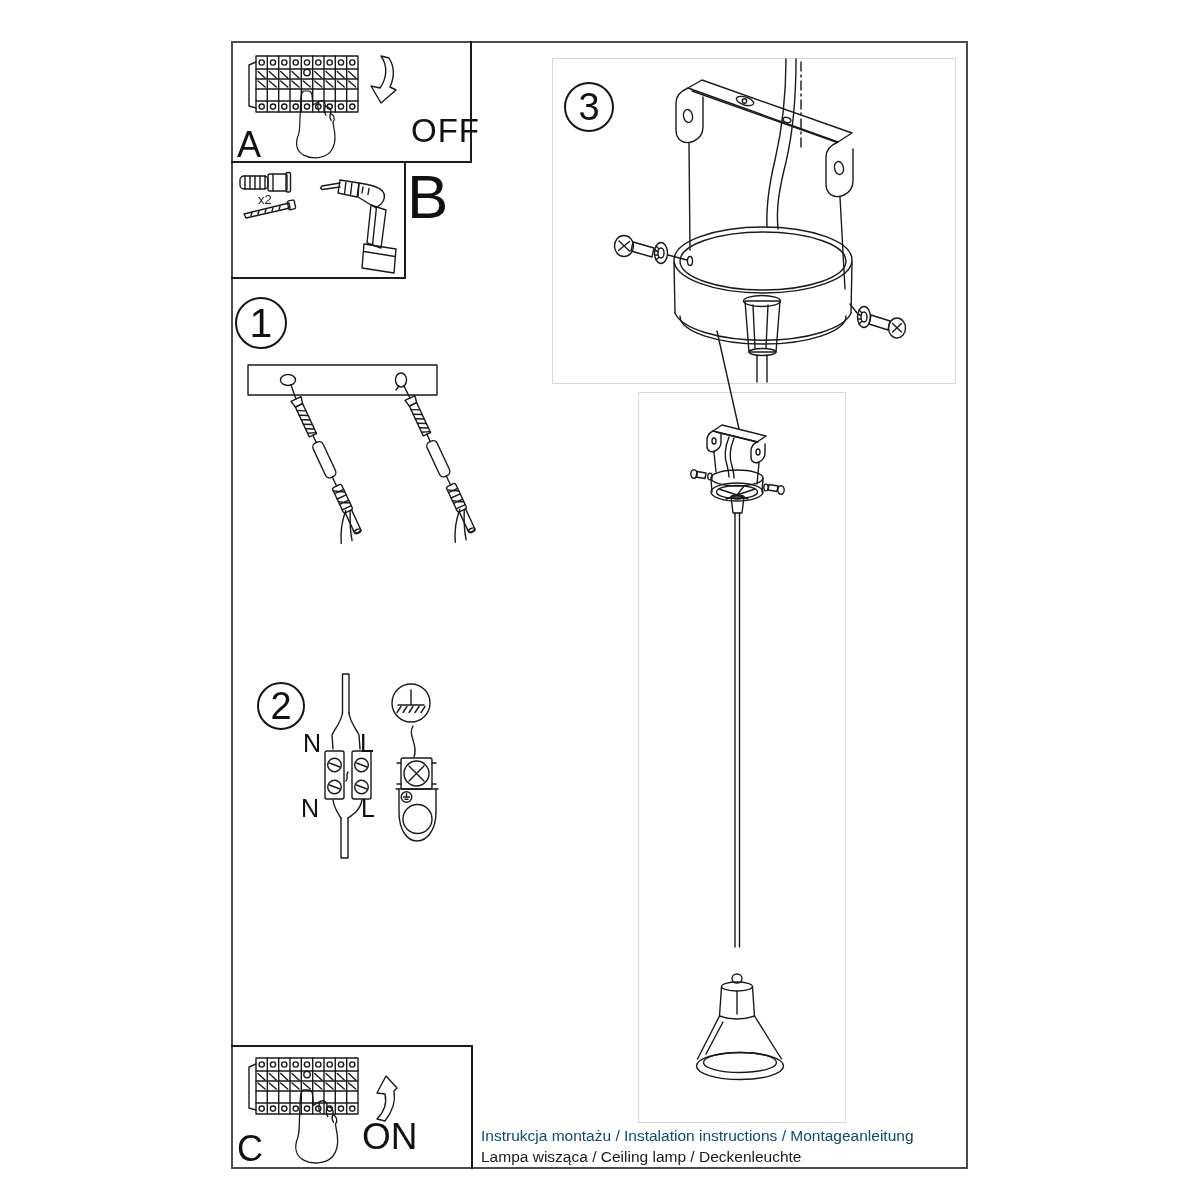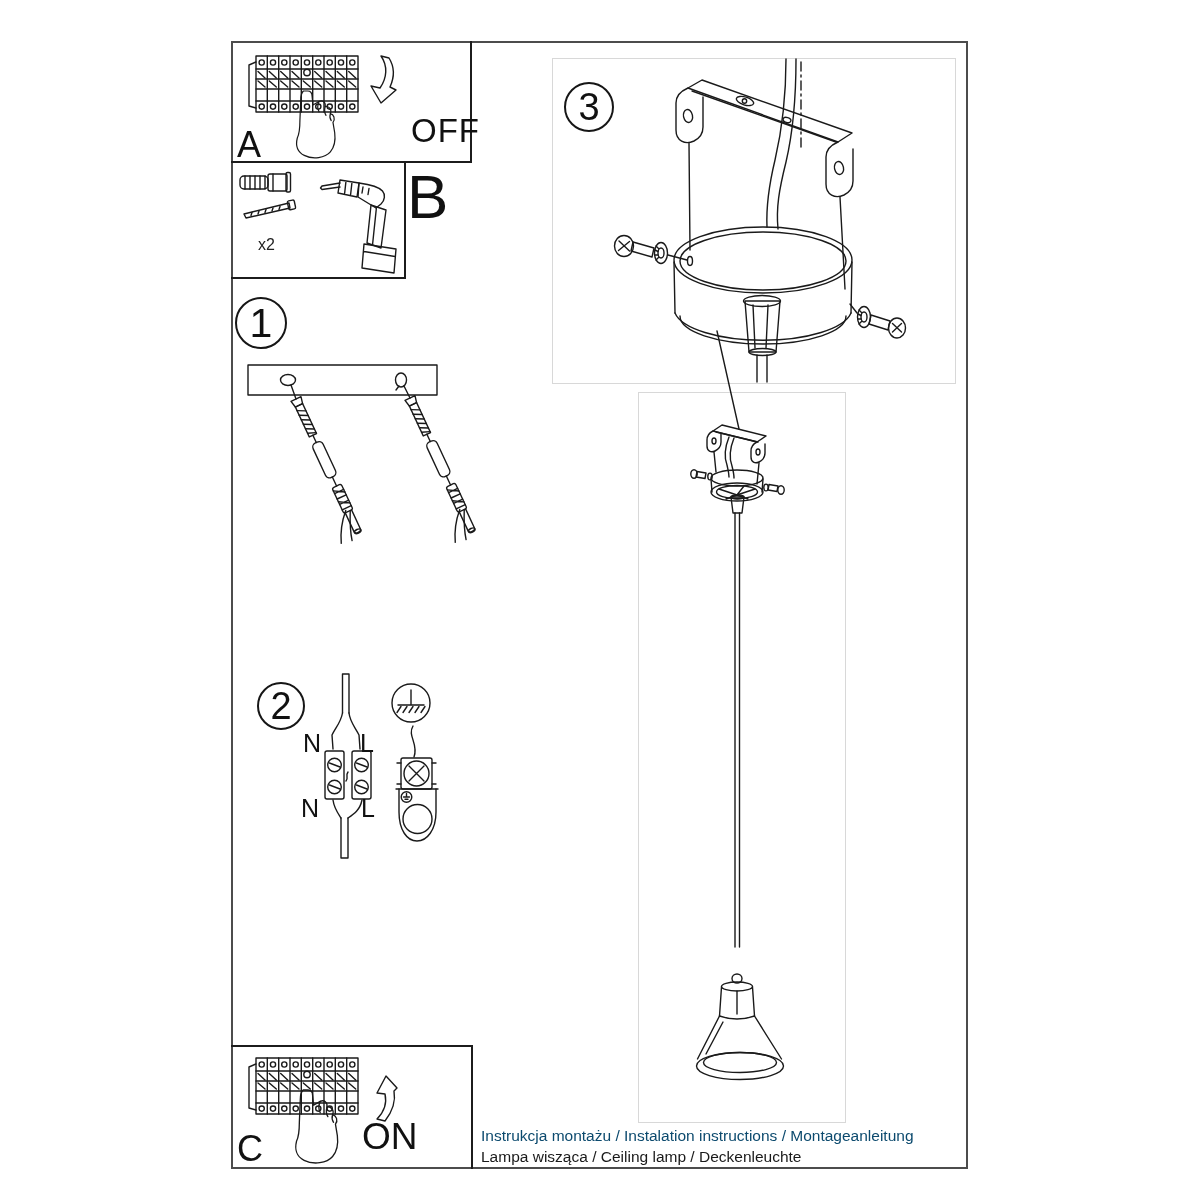"x2" .lblx2 { font-size: 16px -> 13px; margin-top: 44px -> none }
